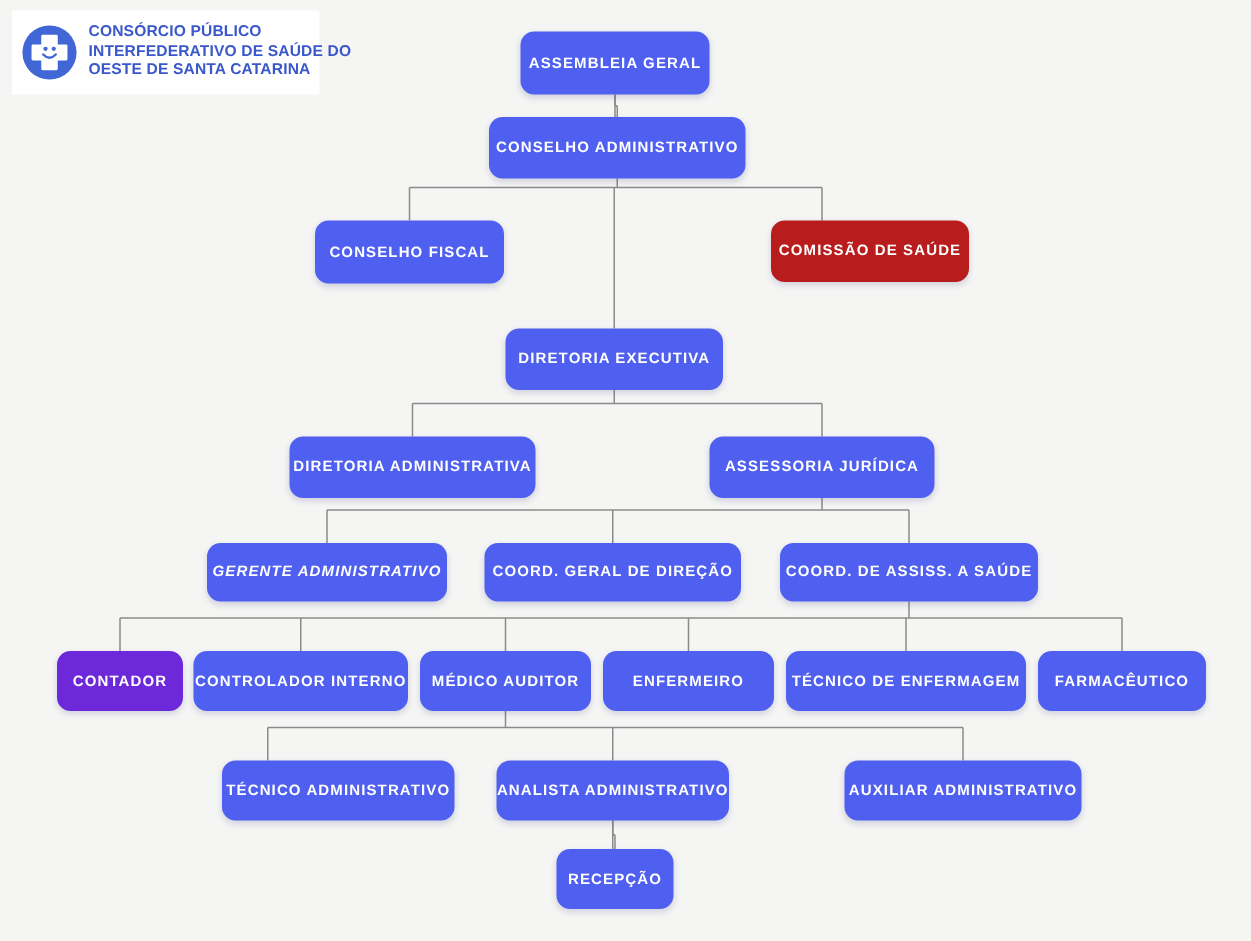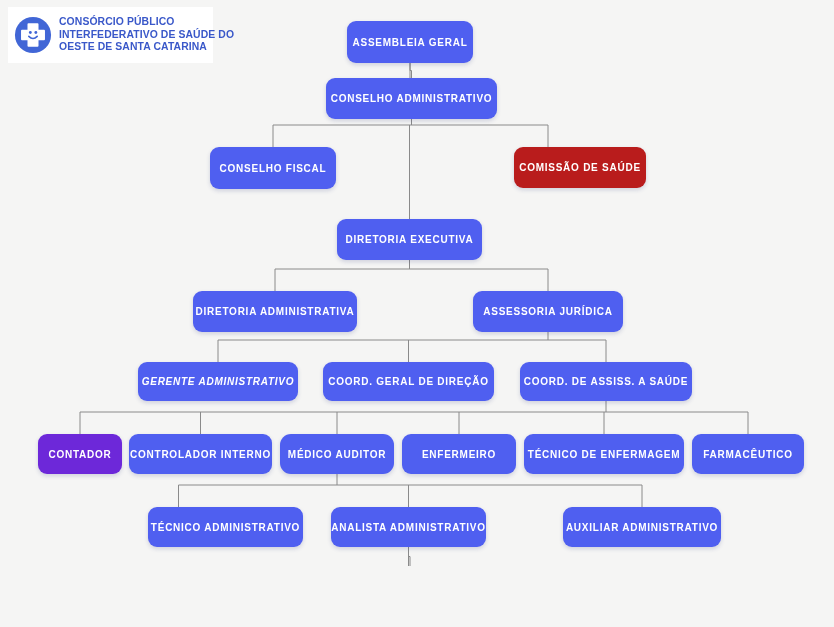"MÉDICO AUDITOR" div.node-box { border-radius: 11px -> none }
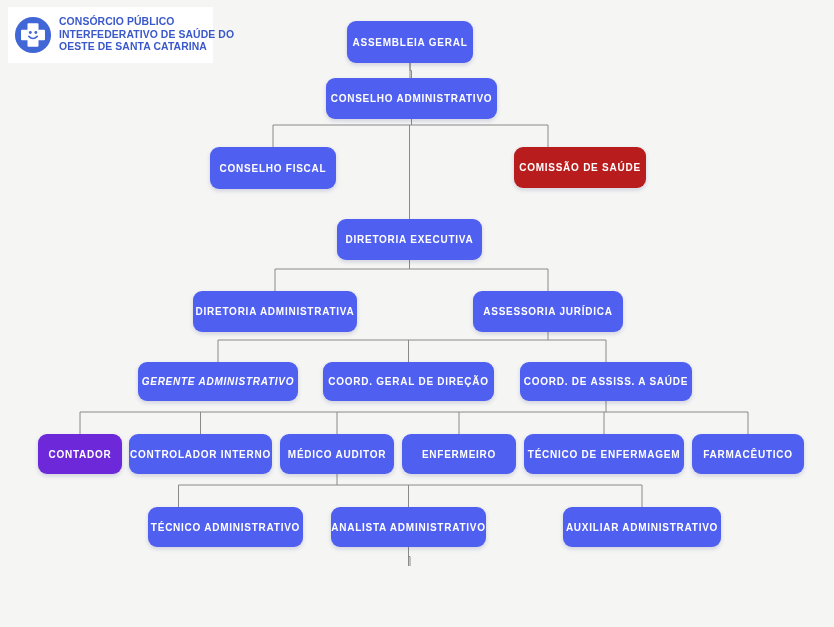"RECEPÇÃO" div.node-box { html: none -> <div> <span>RECEPÇÃO</span> </div> }
